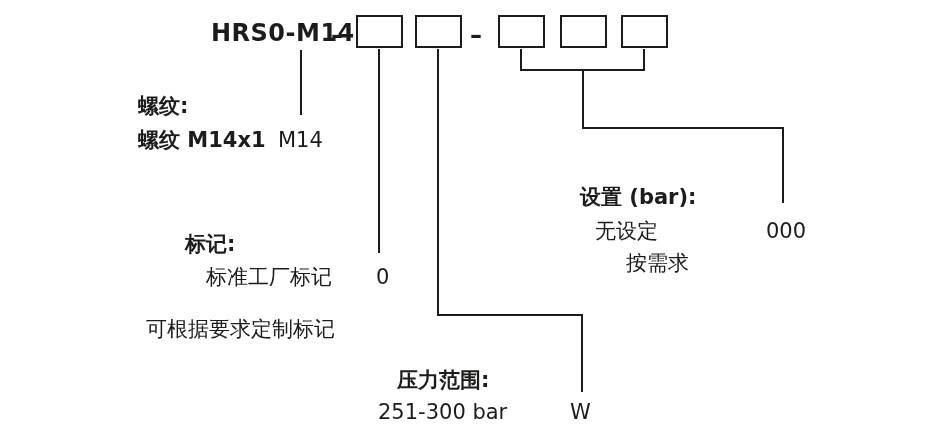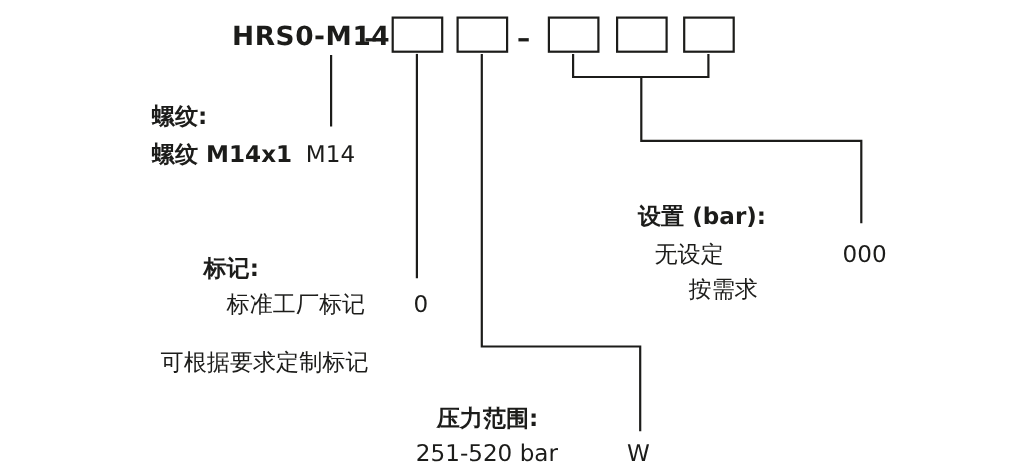"251-520 bar" div.abs { text: 251-520 -> 251-300 }
